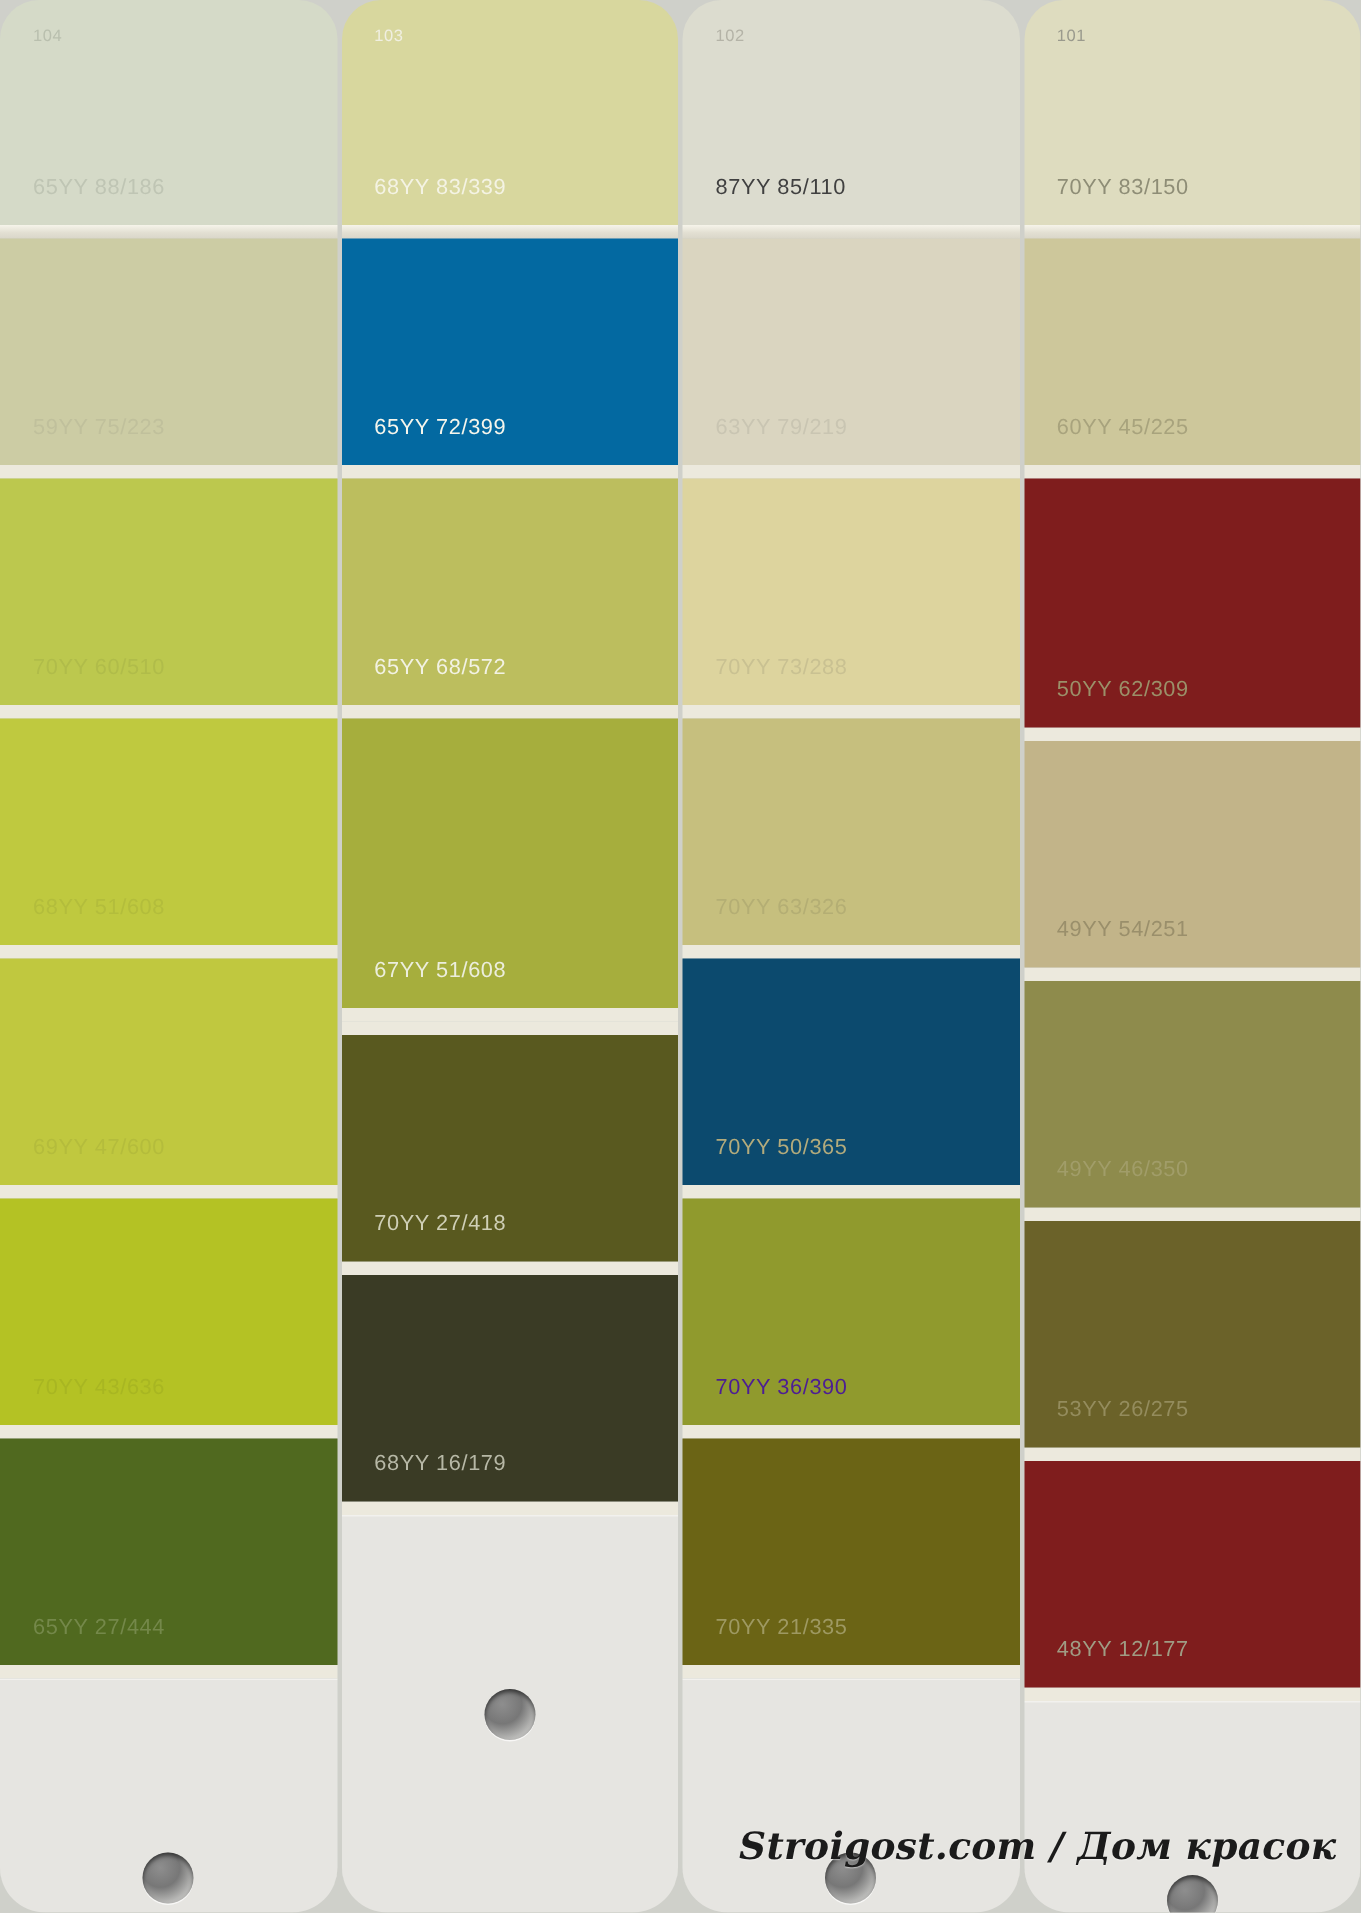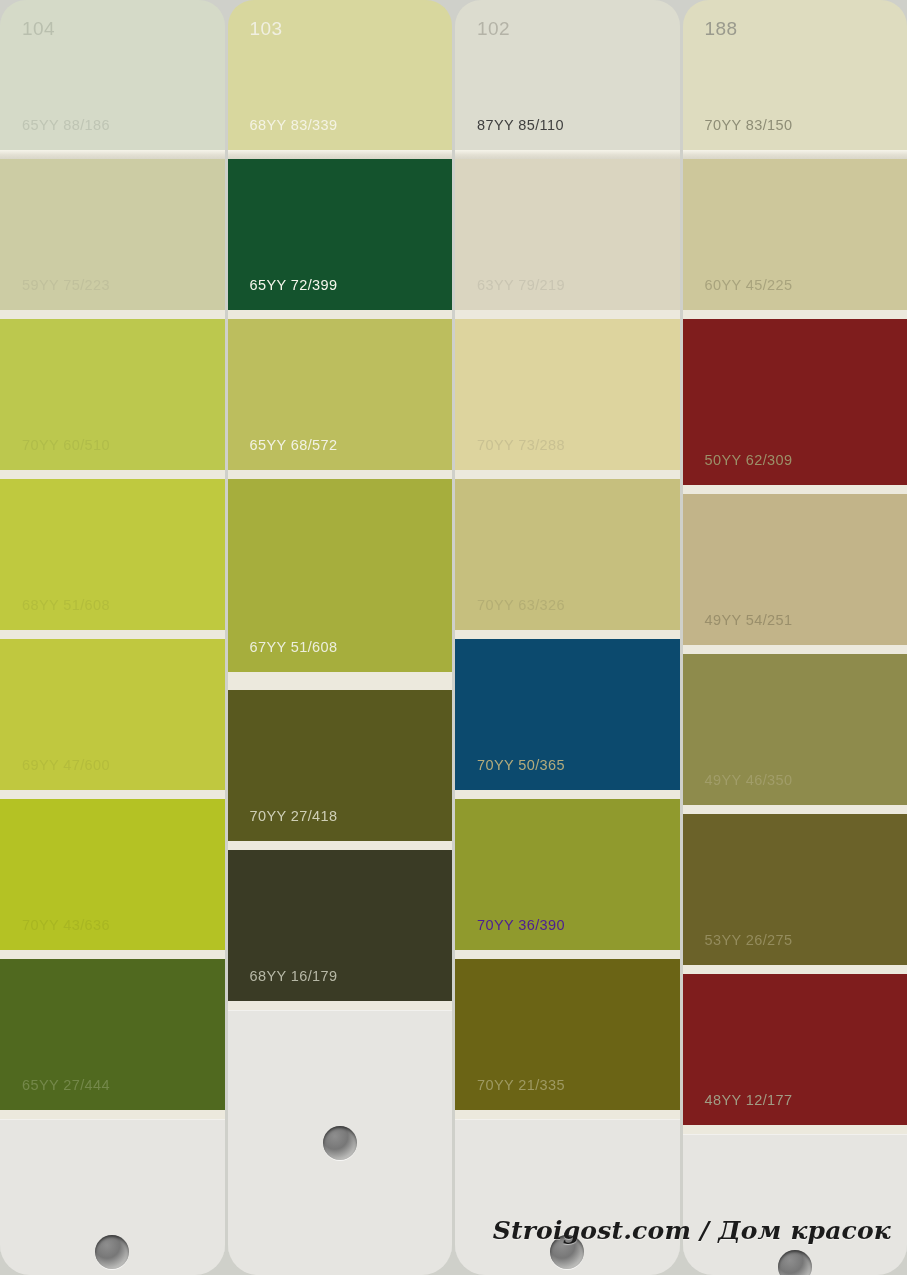"104" .card .idx { font-size: 19px -> 11px }
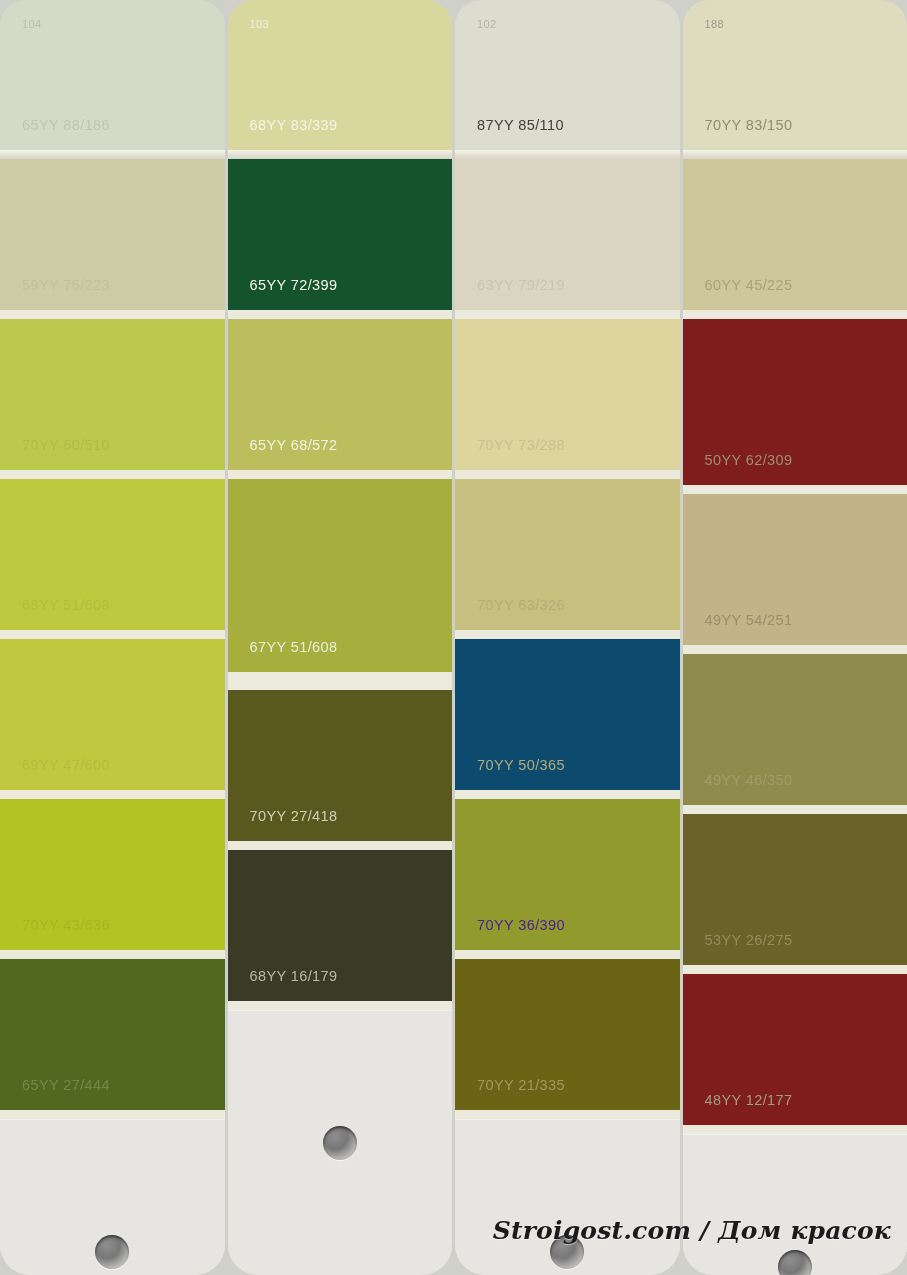"188" span.idx { text: 188 -> 101 }
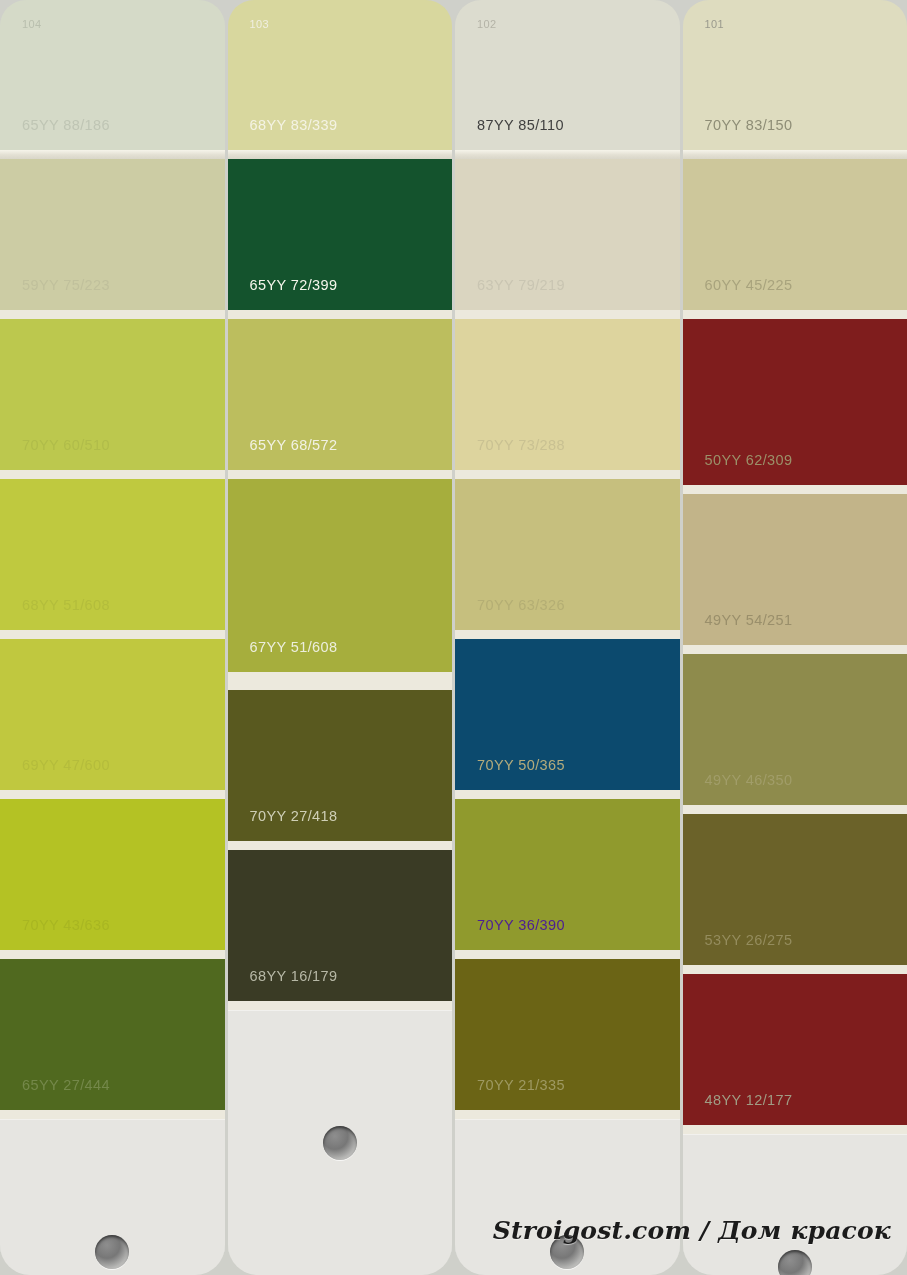"65YY 72/399" div.card { background: #14532d -> #0369a1 }
